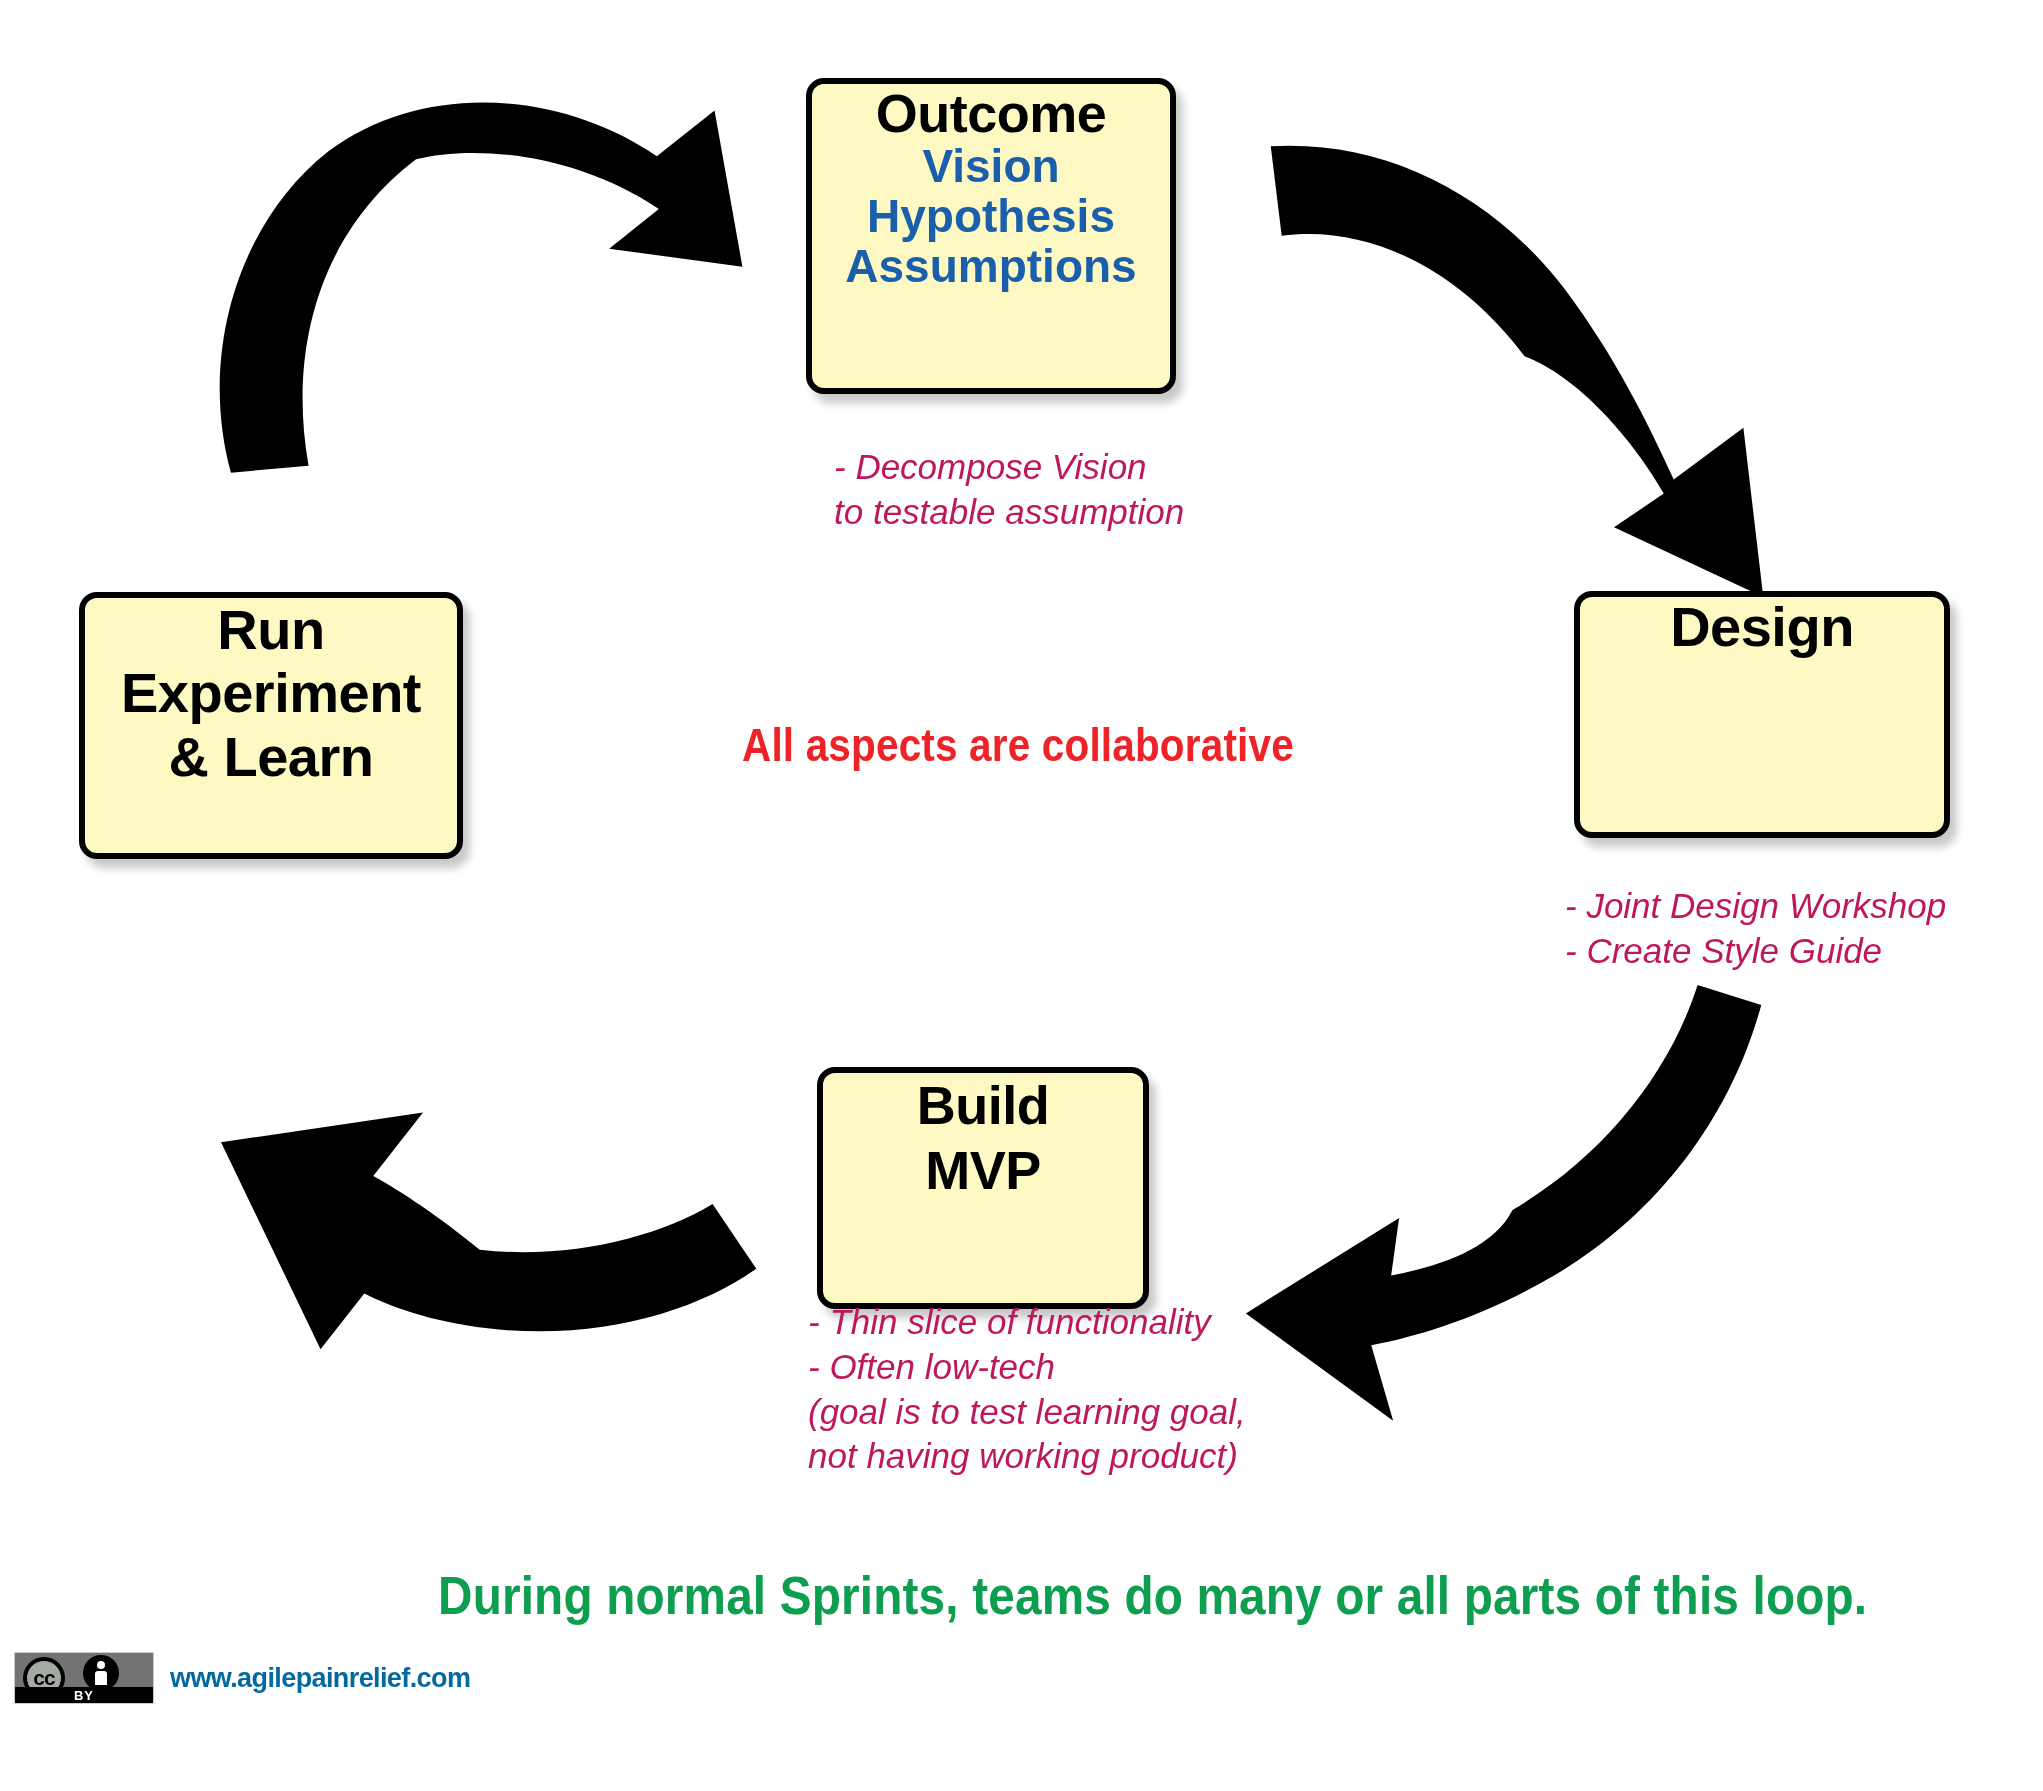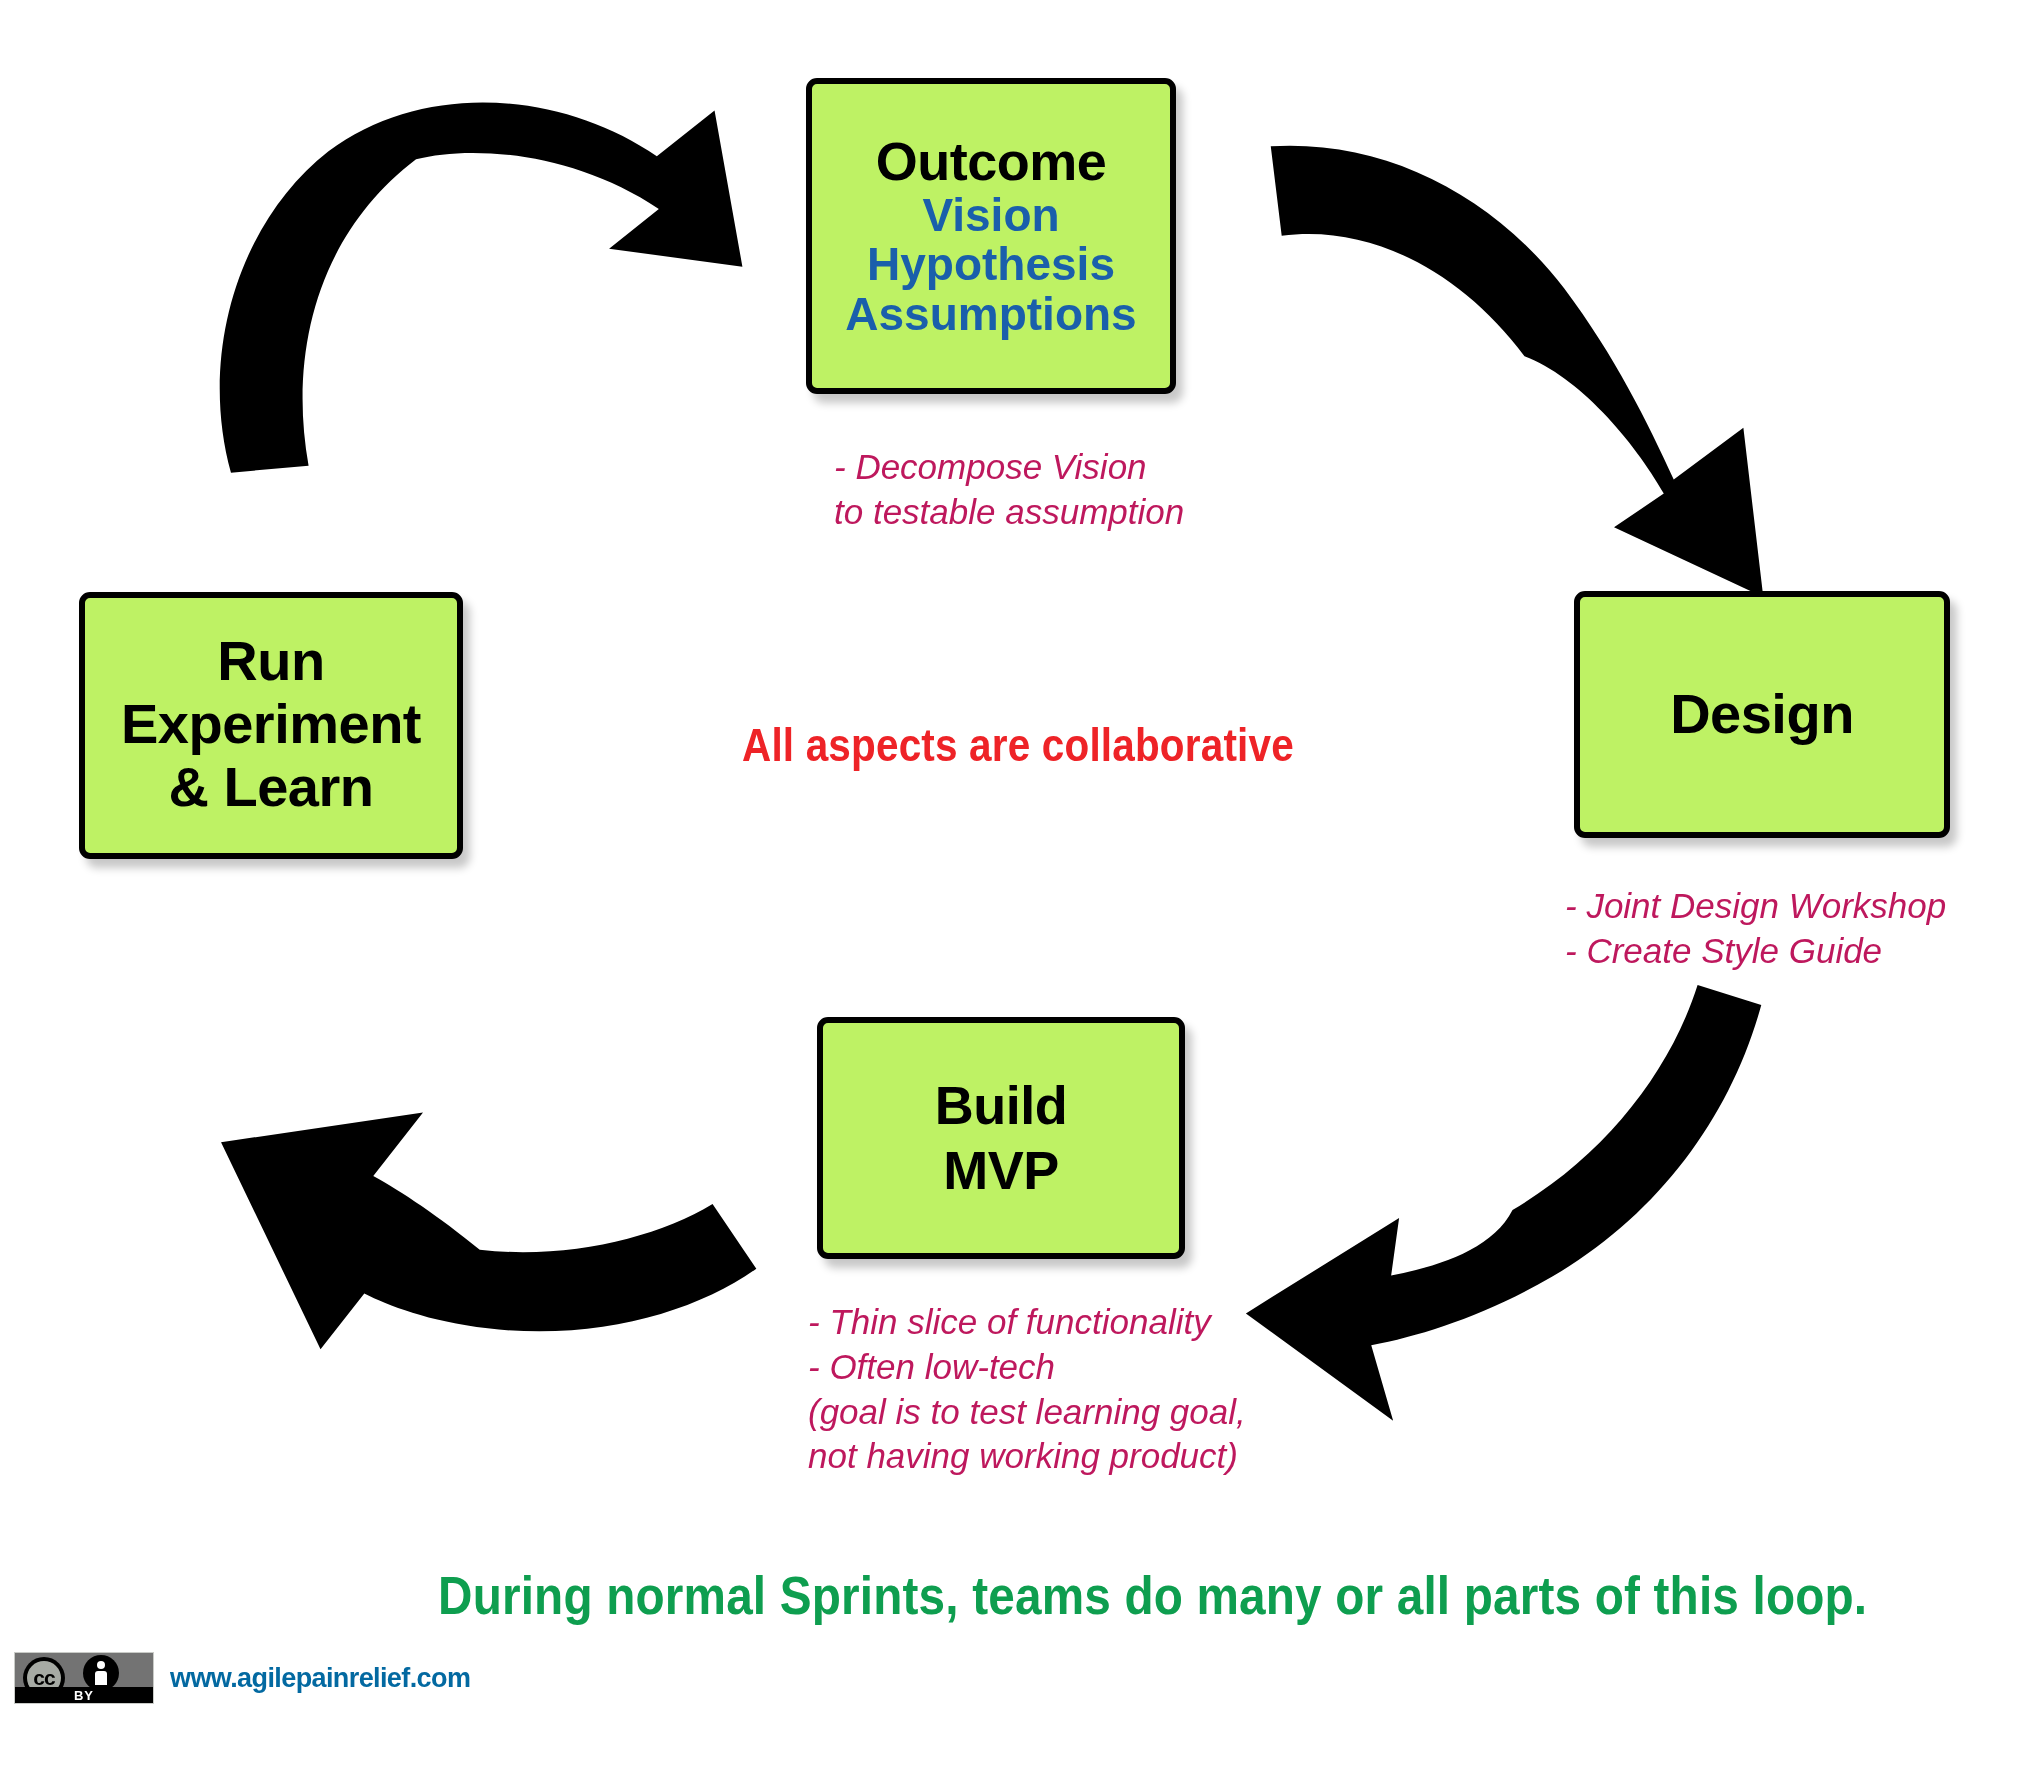"Outcome" .node-box { background: #bef264 -> #fef9c3; border-radius: 11px -> 18px; justify-content: center -> flex-start }
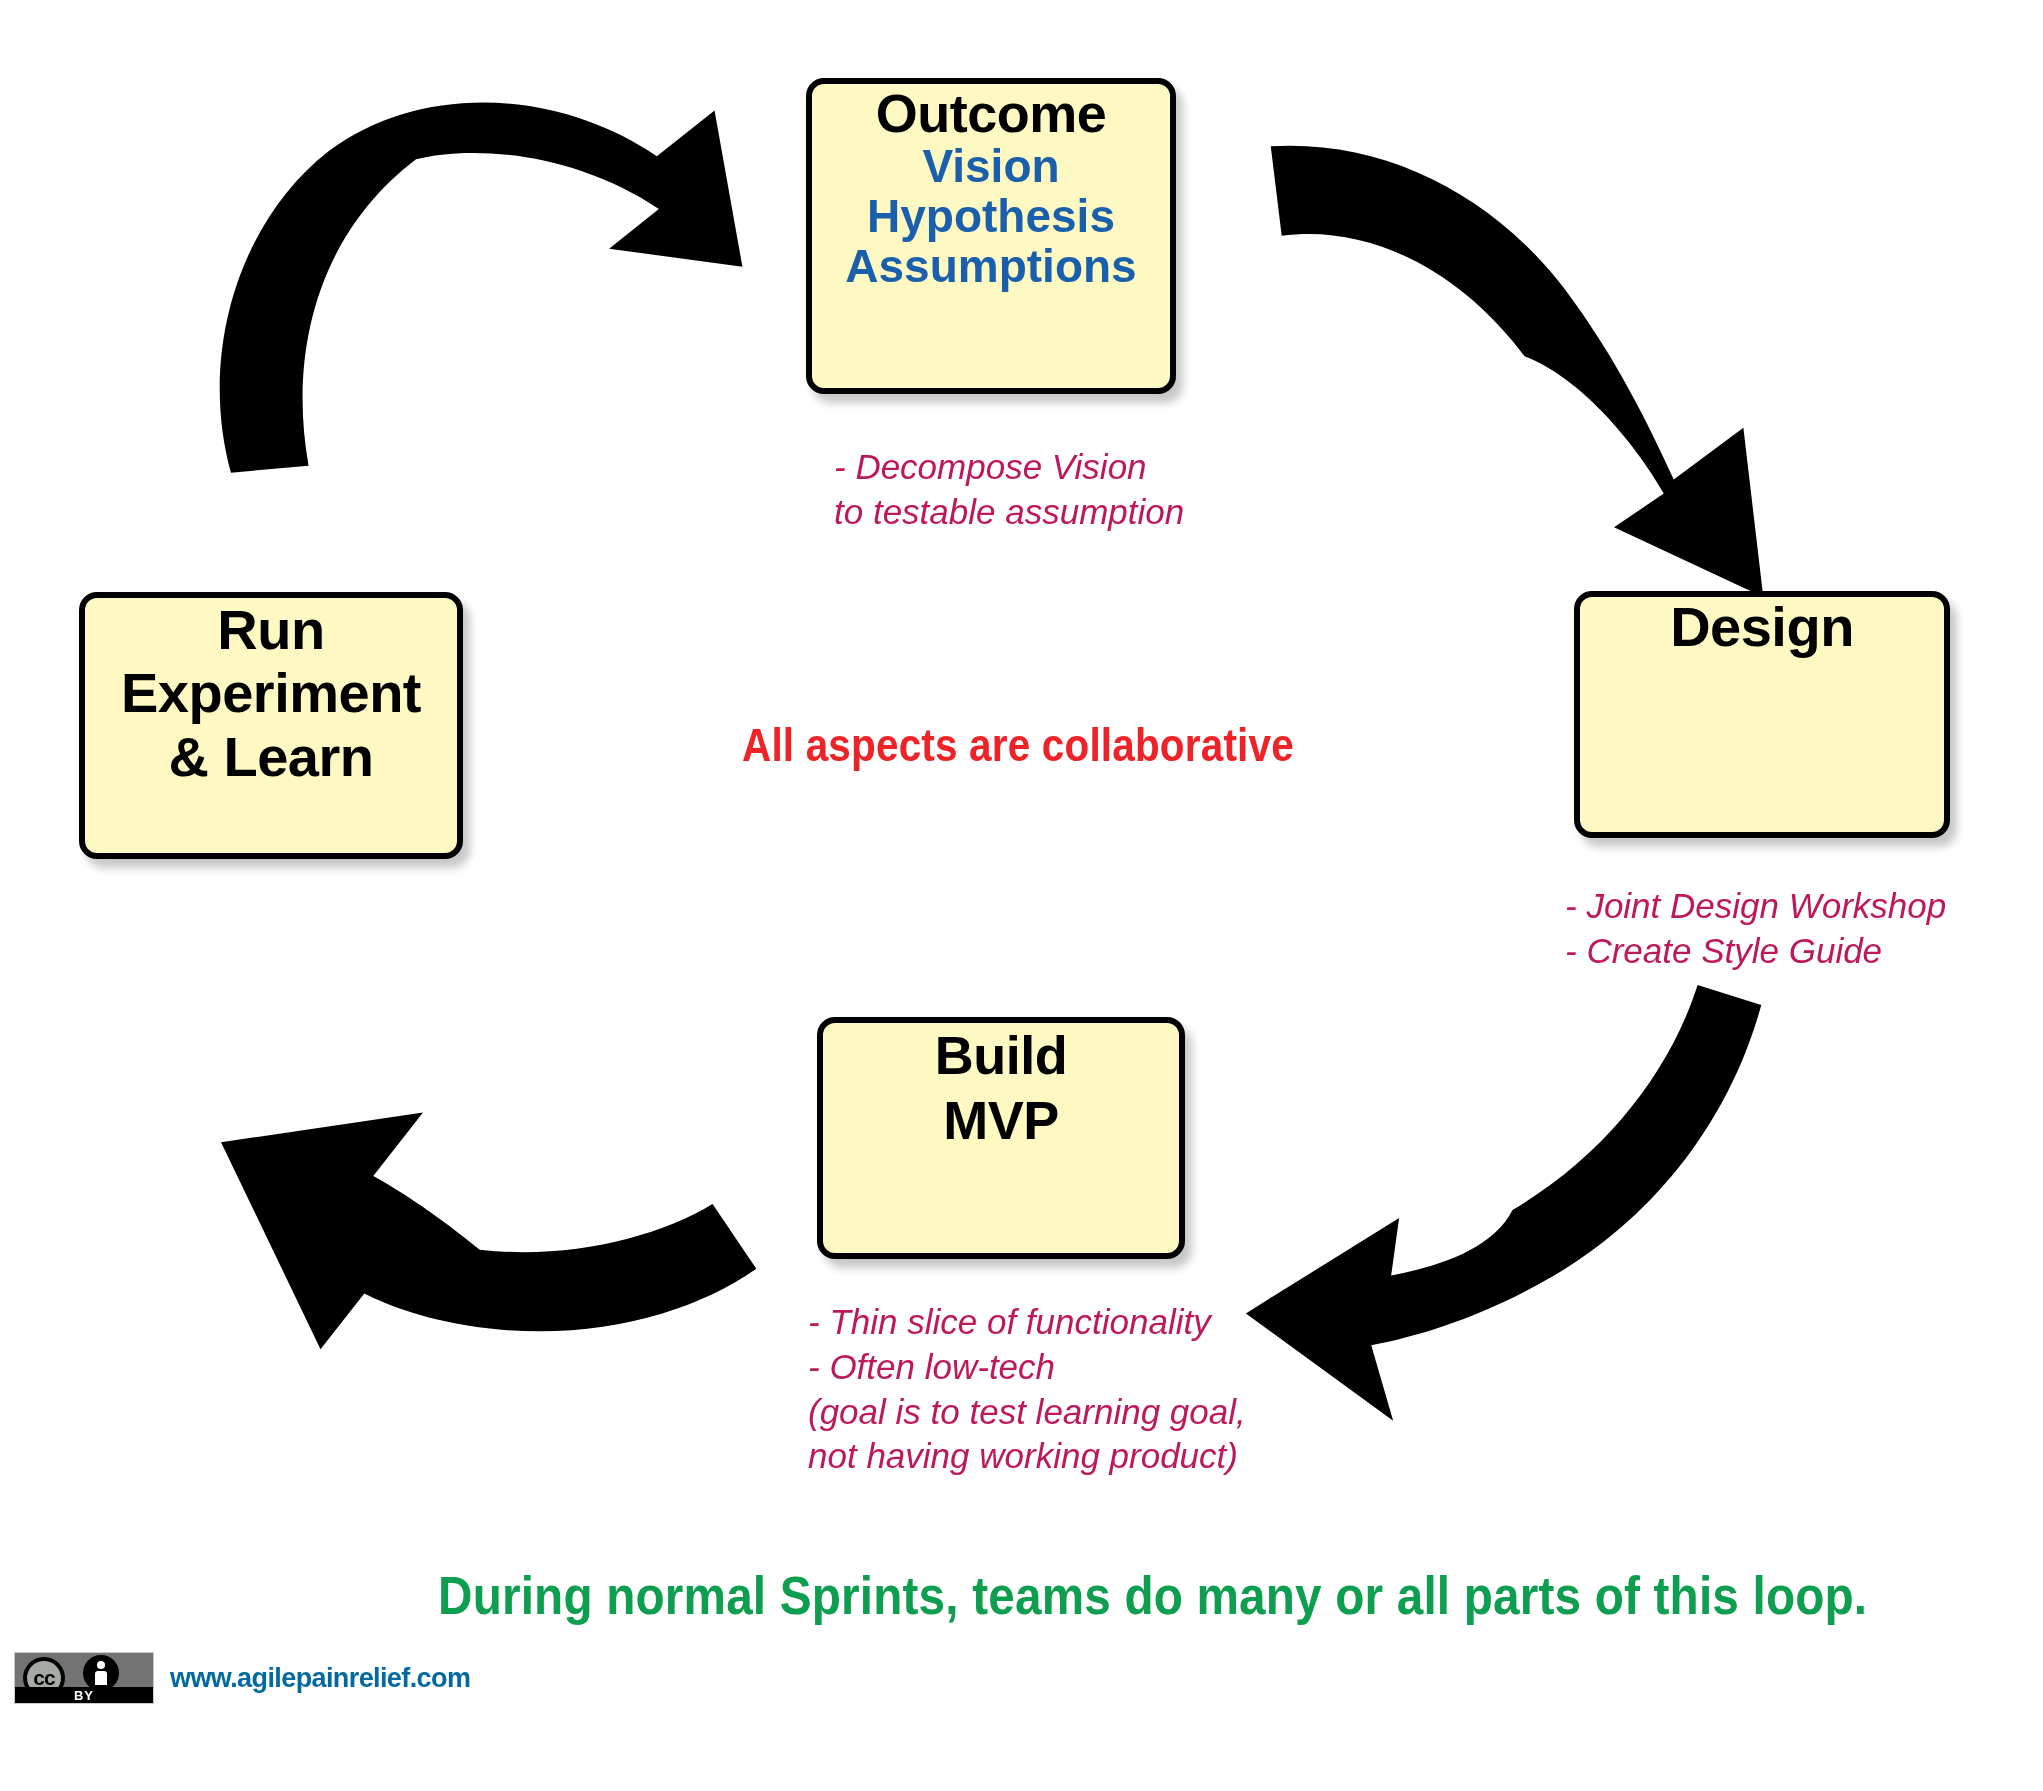"Build" #box-build { top: 1017px -> 1067px; width: 368px -> 332px }
